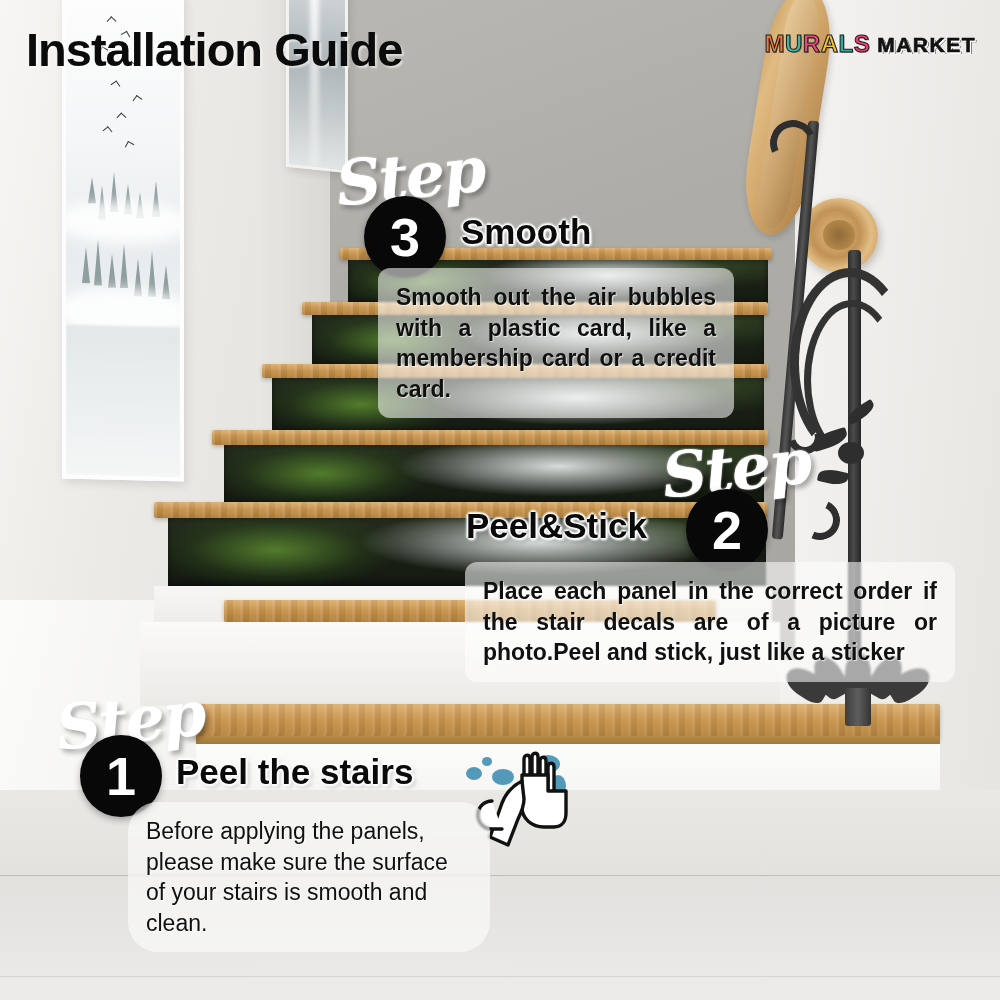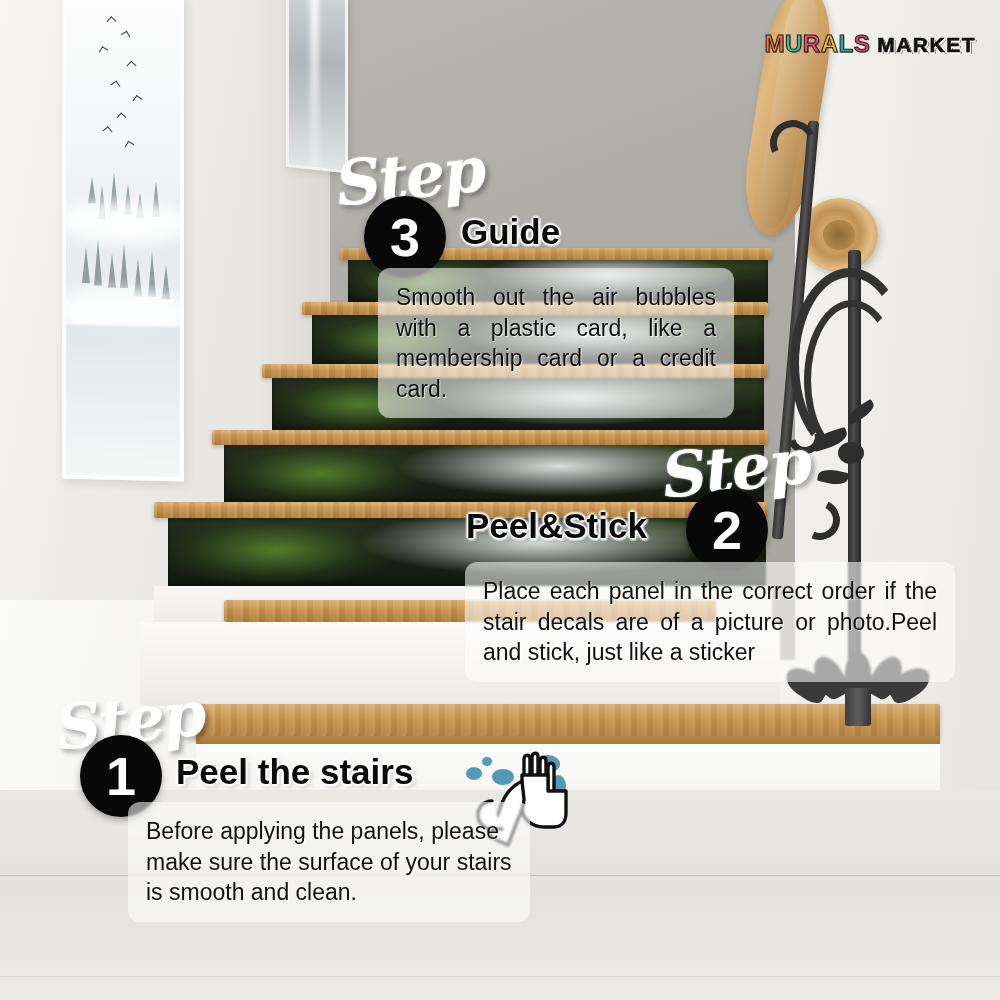"Installation Guide" div.title { html: none -> <div>Installation Guide</div> }
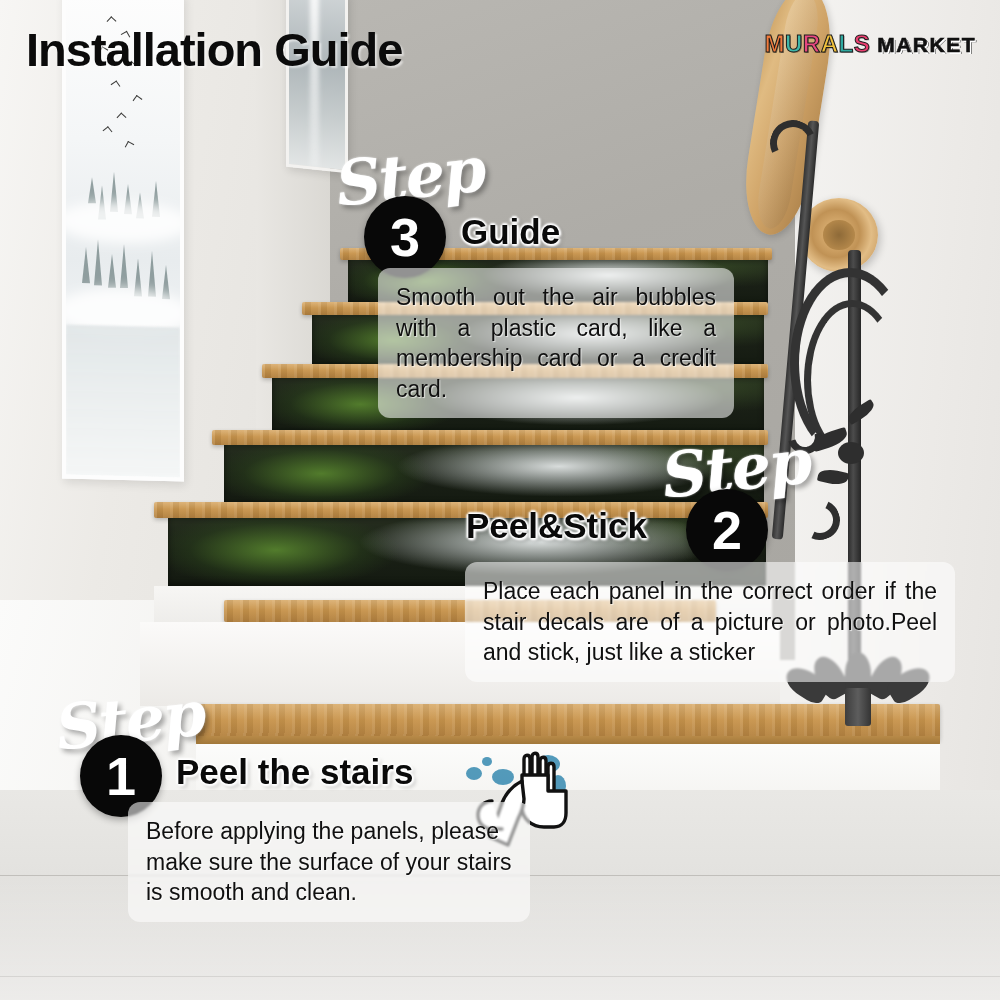"Guide" div.step-label { text: Guide -> Smooth }
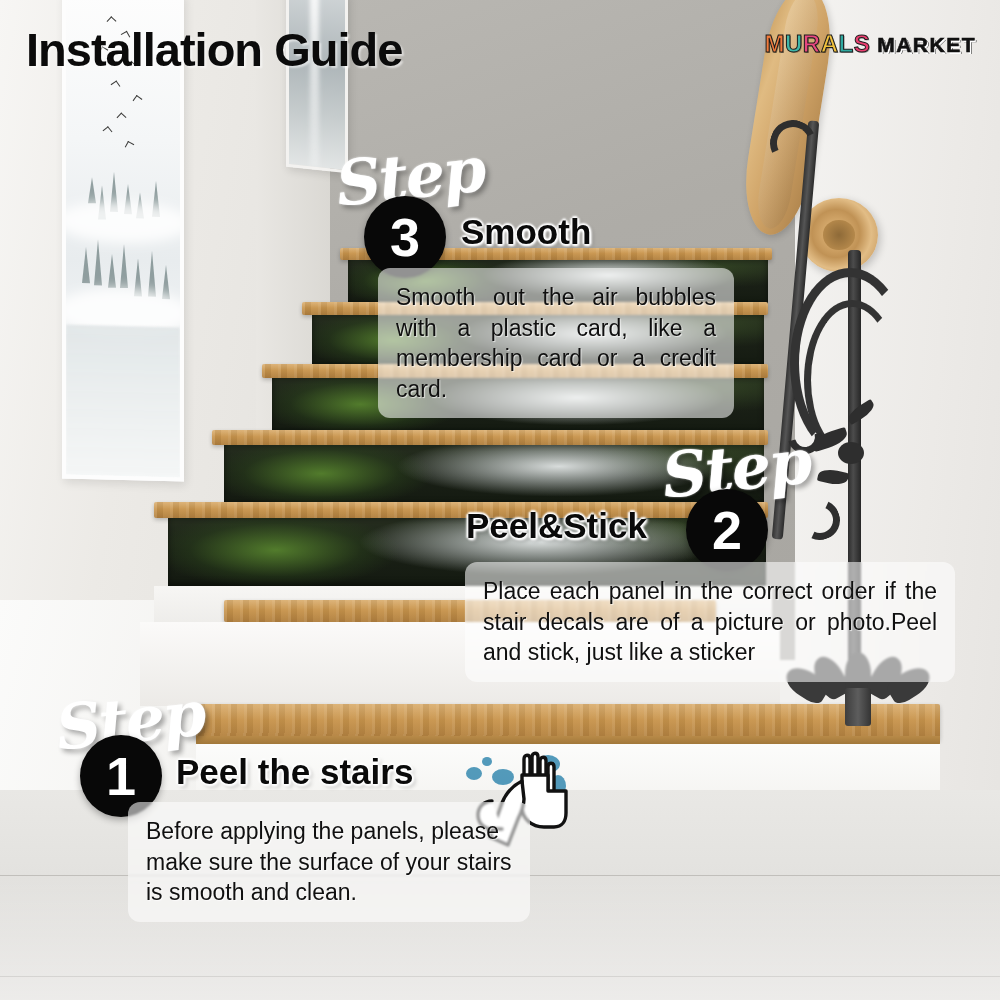"Smooth out the air bubbles" .step-box.justify { font-weight: none -> bold }
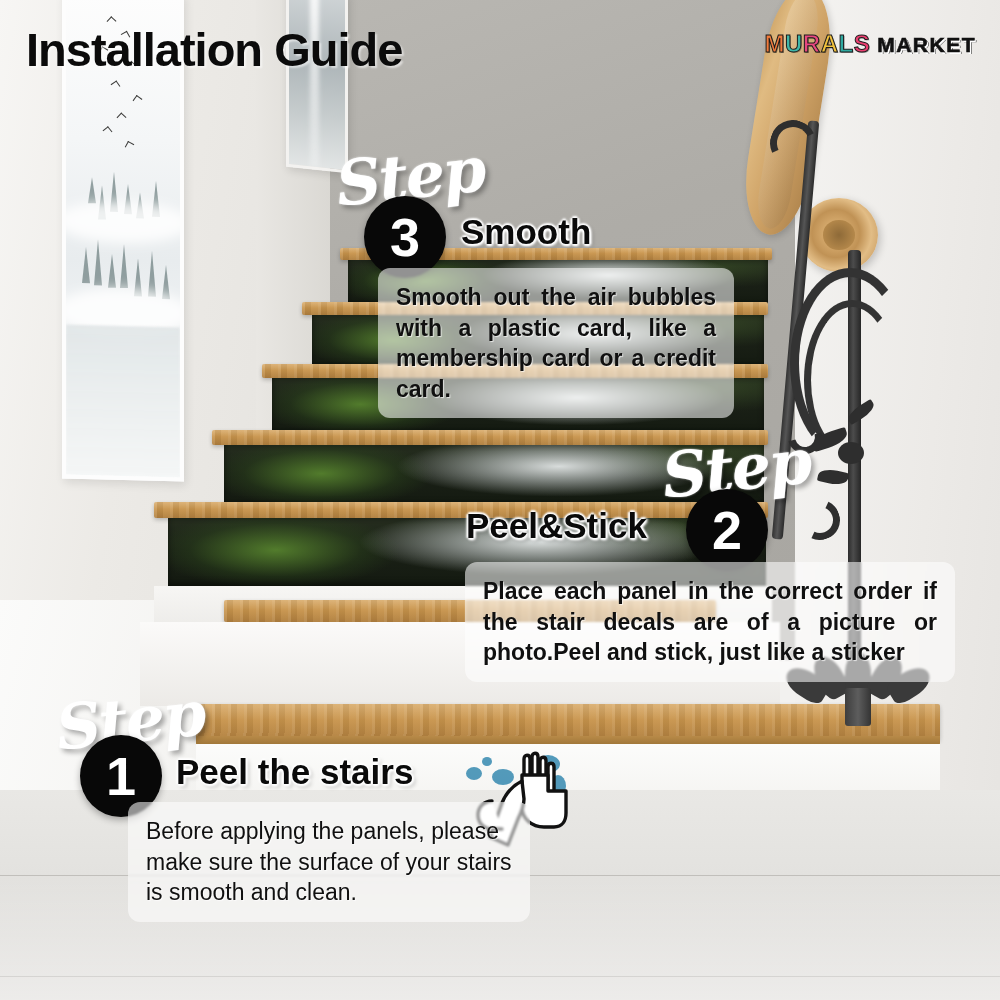"Before applying the panels, please" div.step-box { border-radius: none -> 30px; width: 402px -> 362px }
